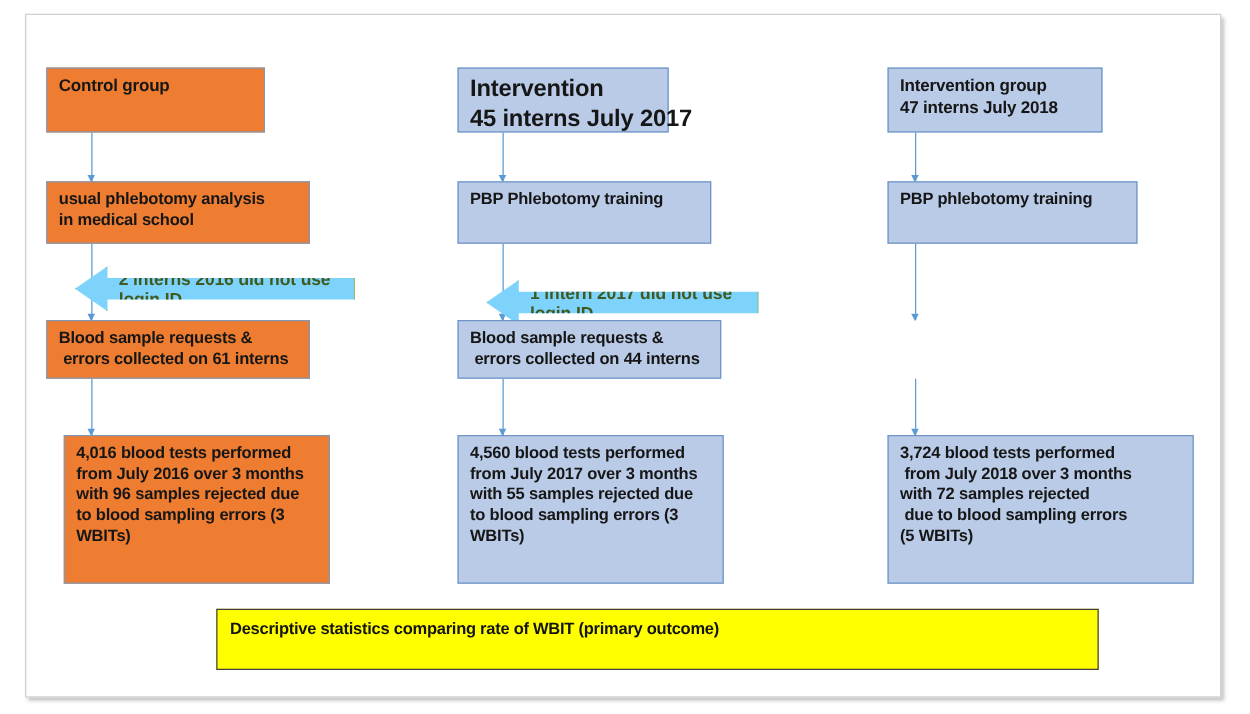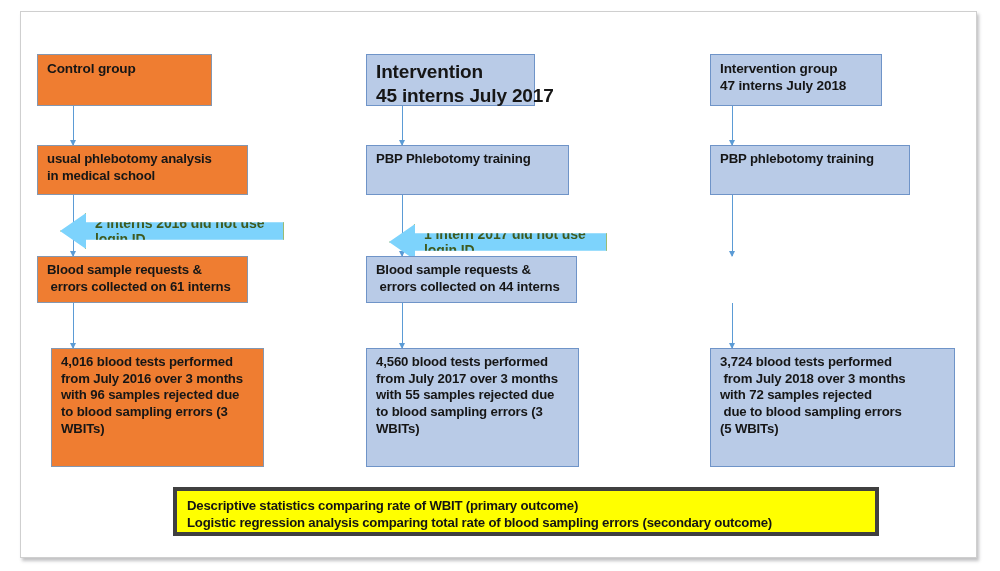"Descriptive statistics comparing rate of" .yellowbox { border: 4px solid #404040 -> 1px solid #404040 }
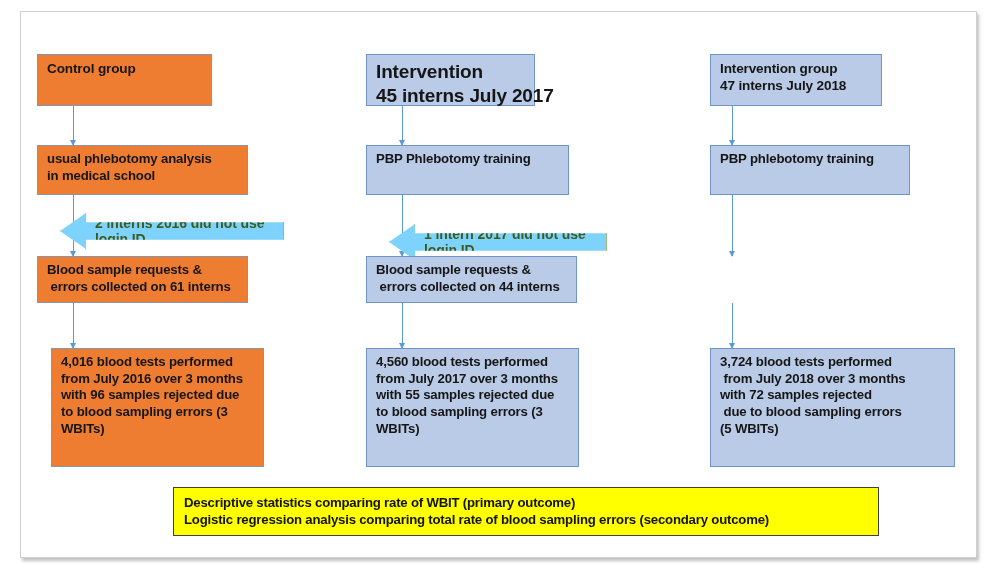"Logistic regression analysis comparing" span.line { html: <span>Logistic regression analysis comparing total rate of blood sampling errors (secondary outcome)</span> -> none }
